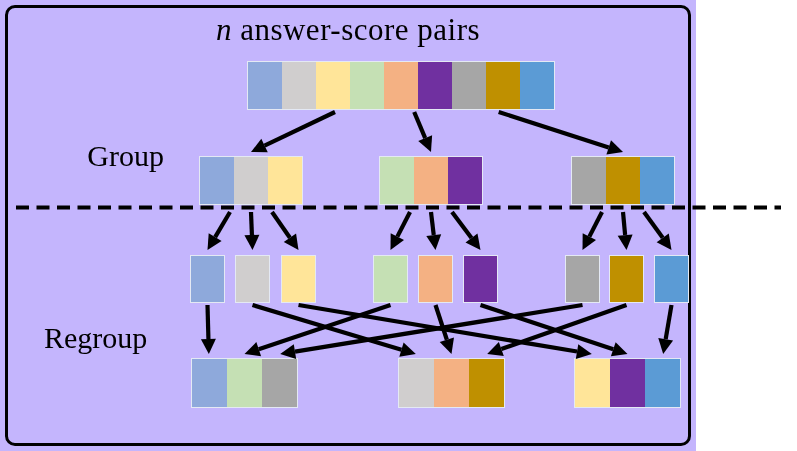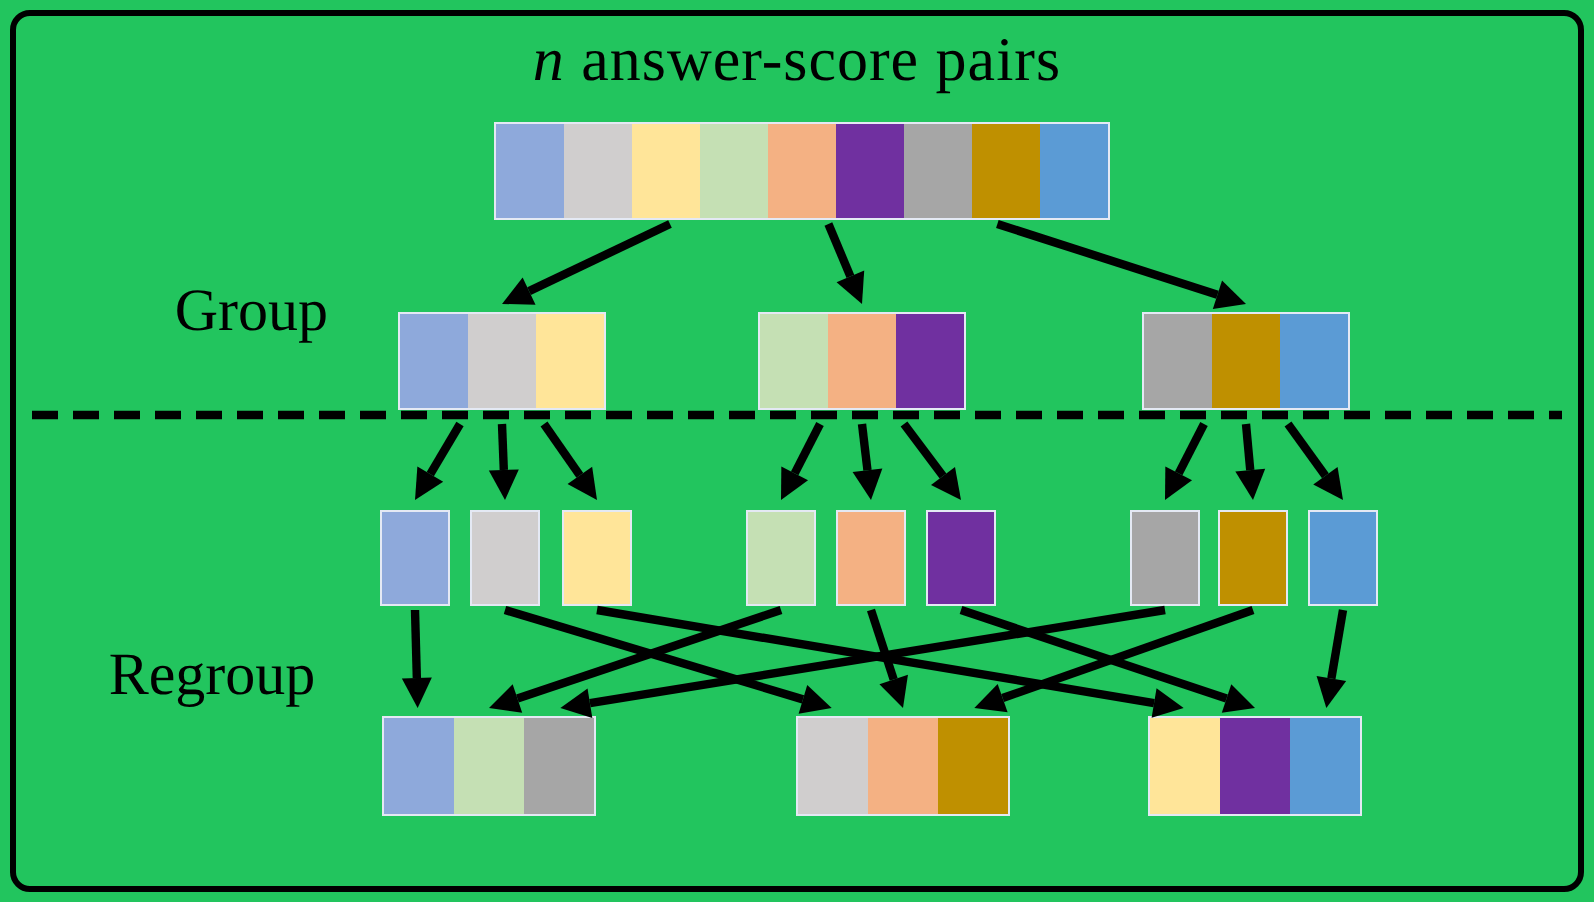"n answer-score pairs" #canvas { background: #22c55e -> #c4b5fd; width: 797px -> 696px }
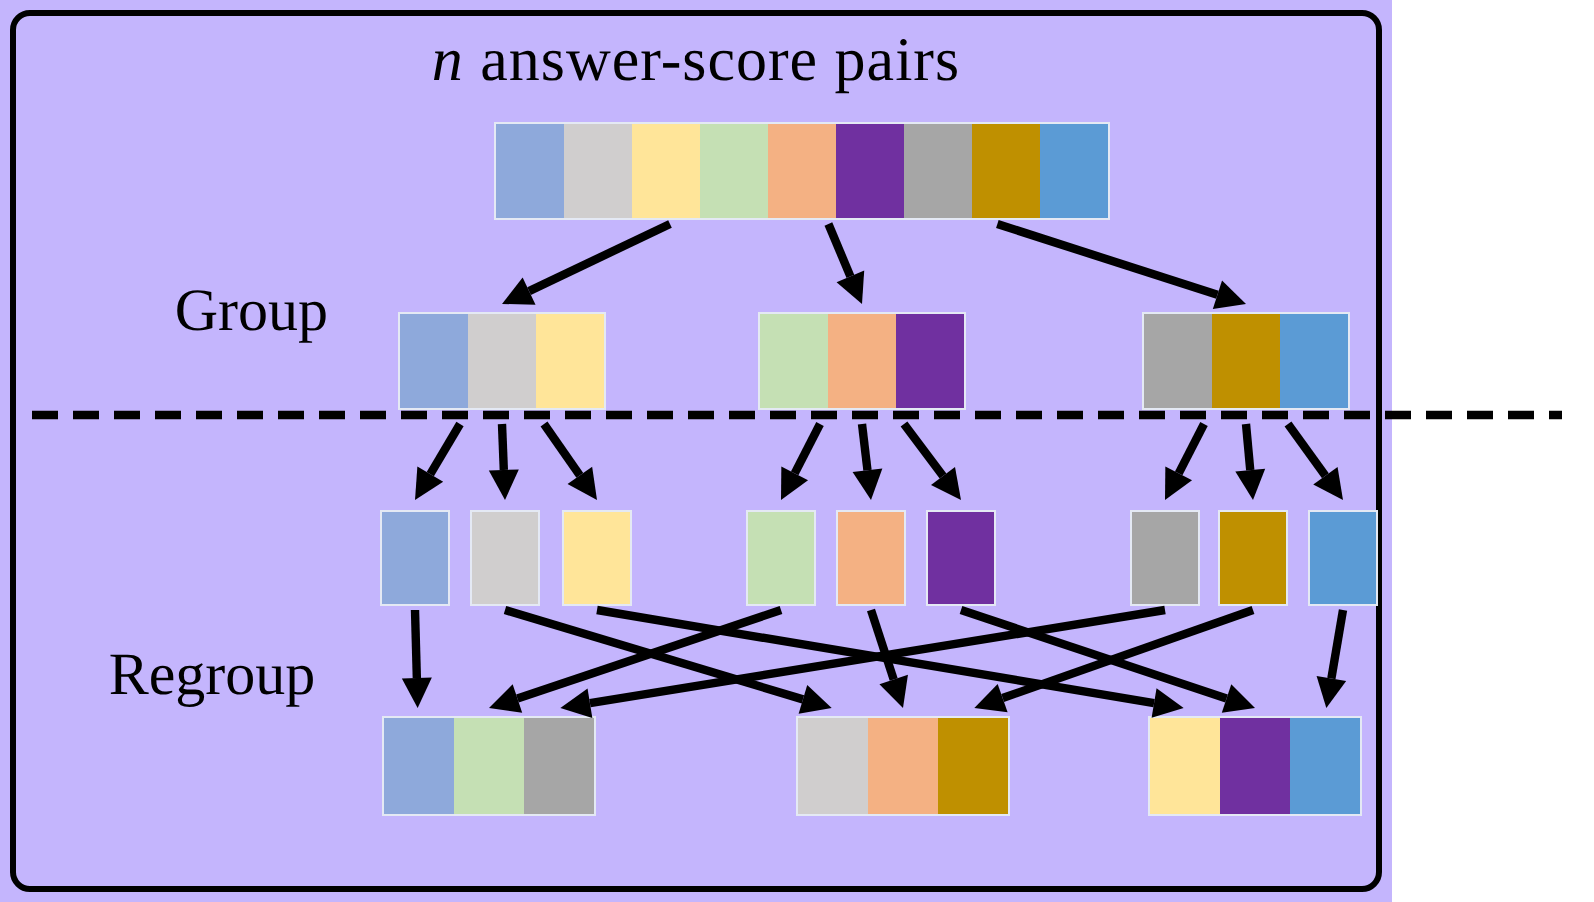"Regroup" #label-regroup { text-align: center -> left }
